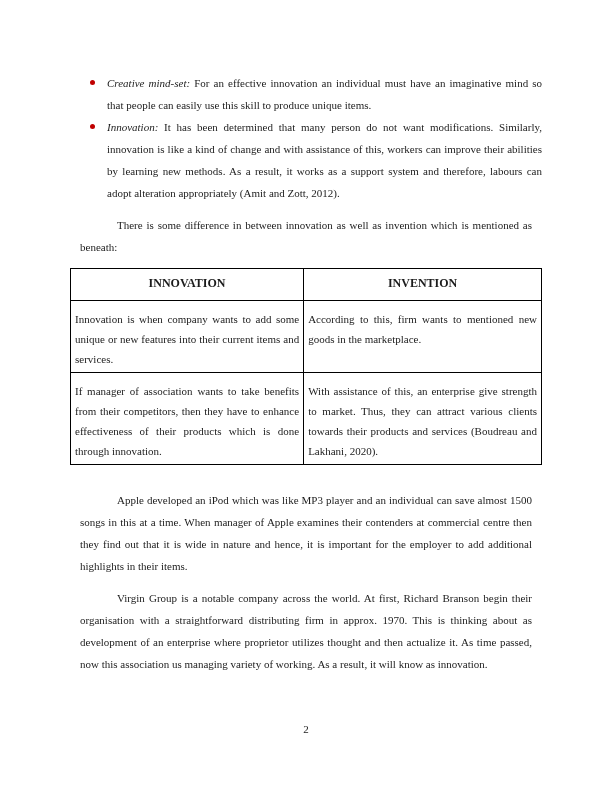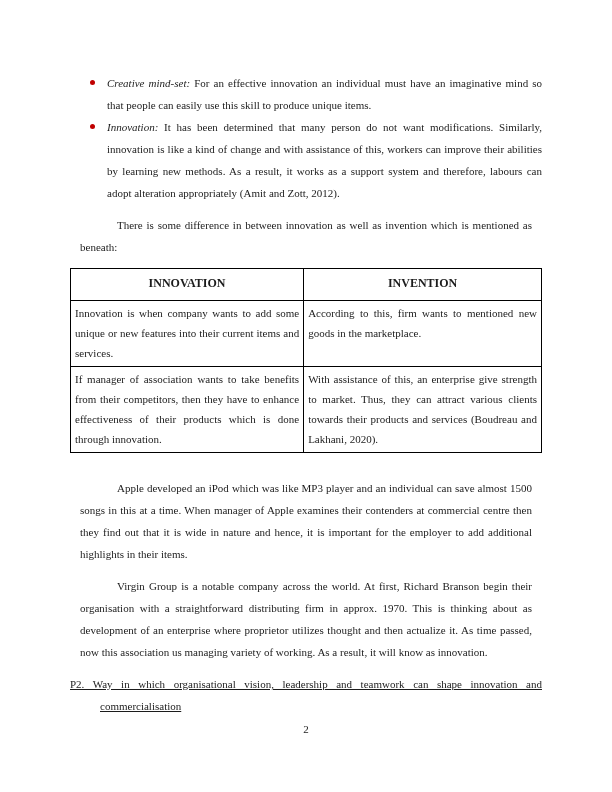"Innovation is when company wants" .comparison-table th, .comparison-table td { padding: 2px 4px 3px 4px -> 8px 4px 3px 4px }
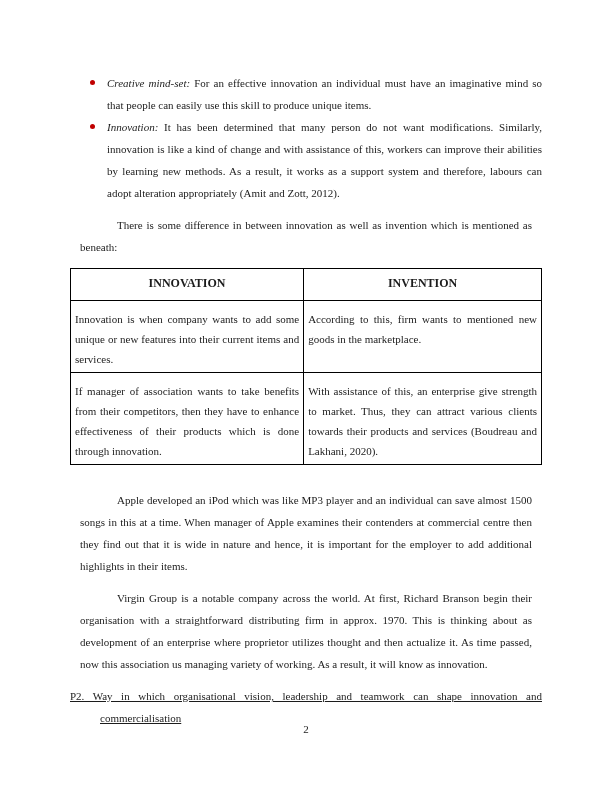"P2. Way in which organisational" div.heading { html: <div> <div>P2. Way in which organisational vision, leadership and teamwork can shape innovation and</div> <div>commercialisation</div> </div> -> none }
